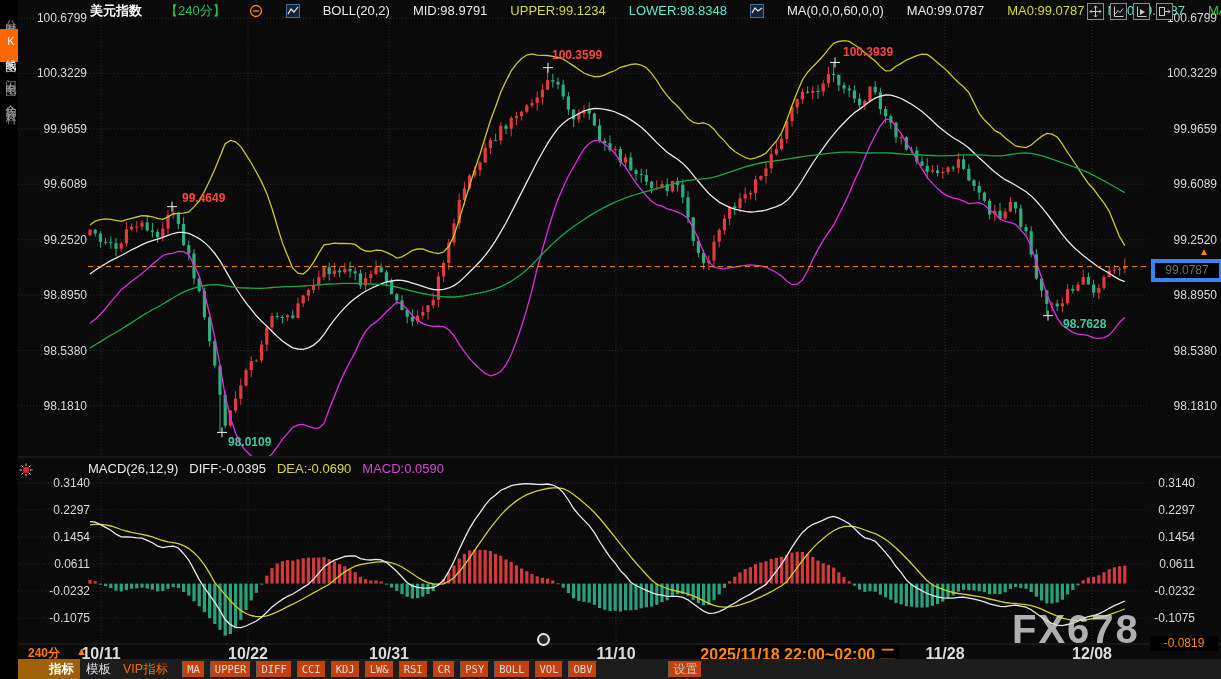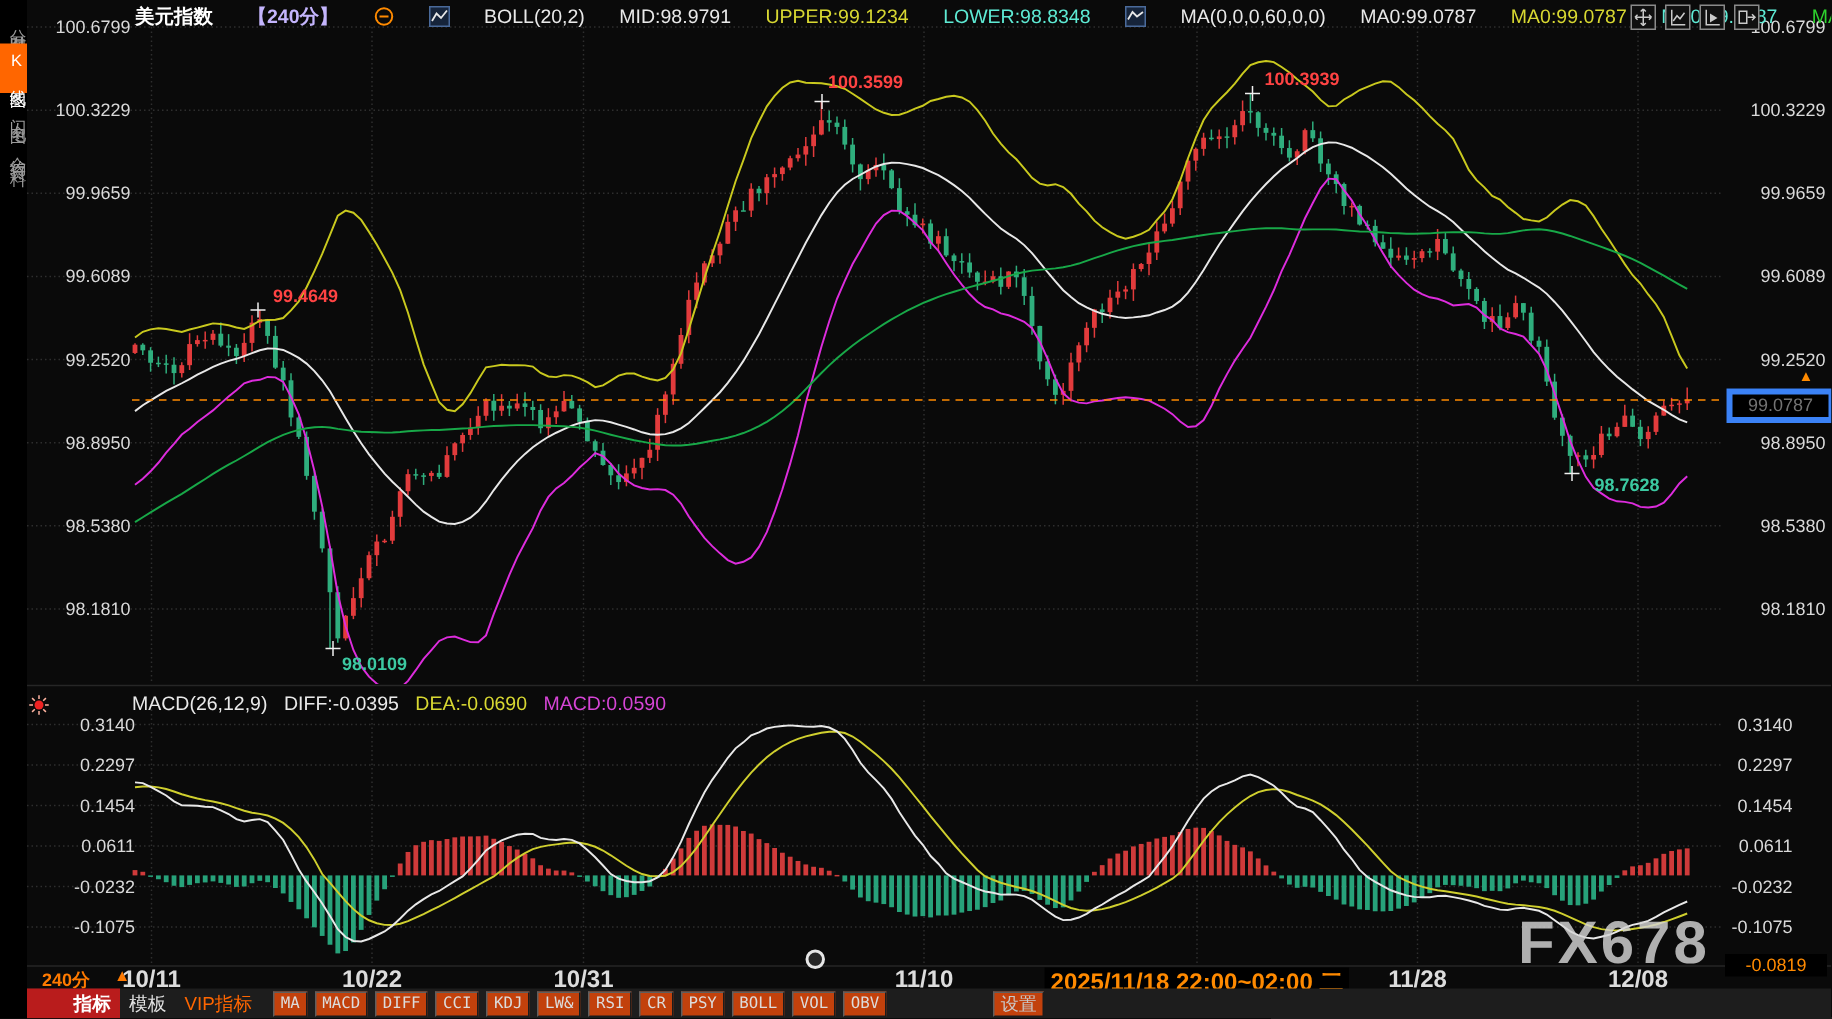"【240分】" .hdr .per { color: #c4b5fd -> #22c55e; font-weight: bold -> normal }
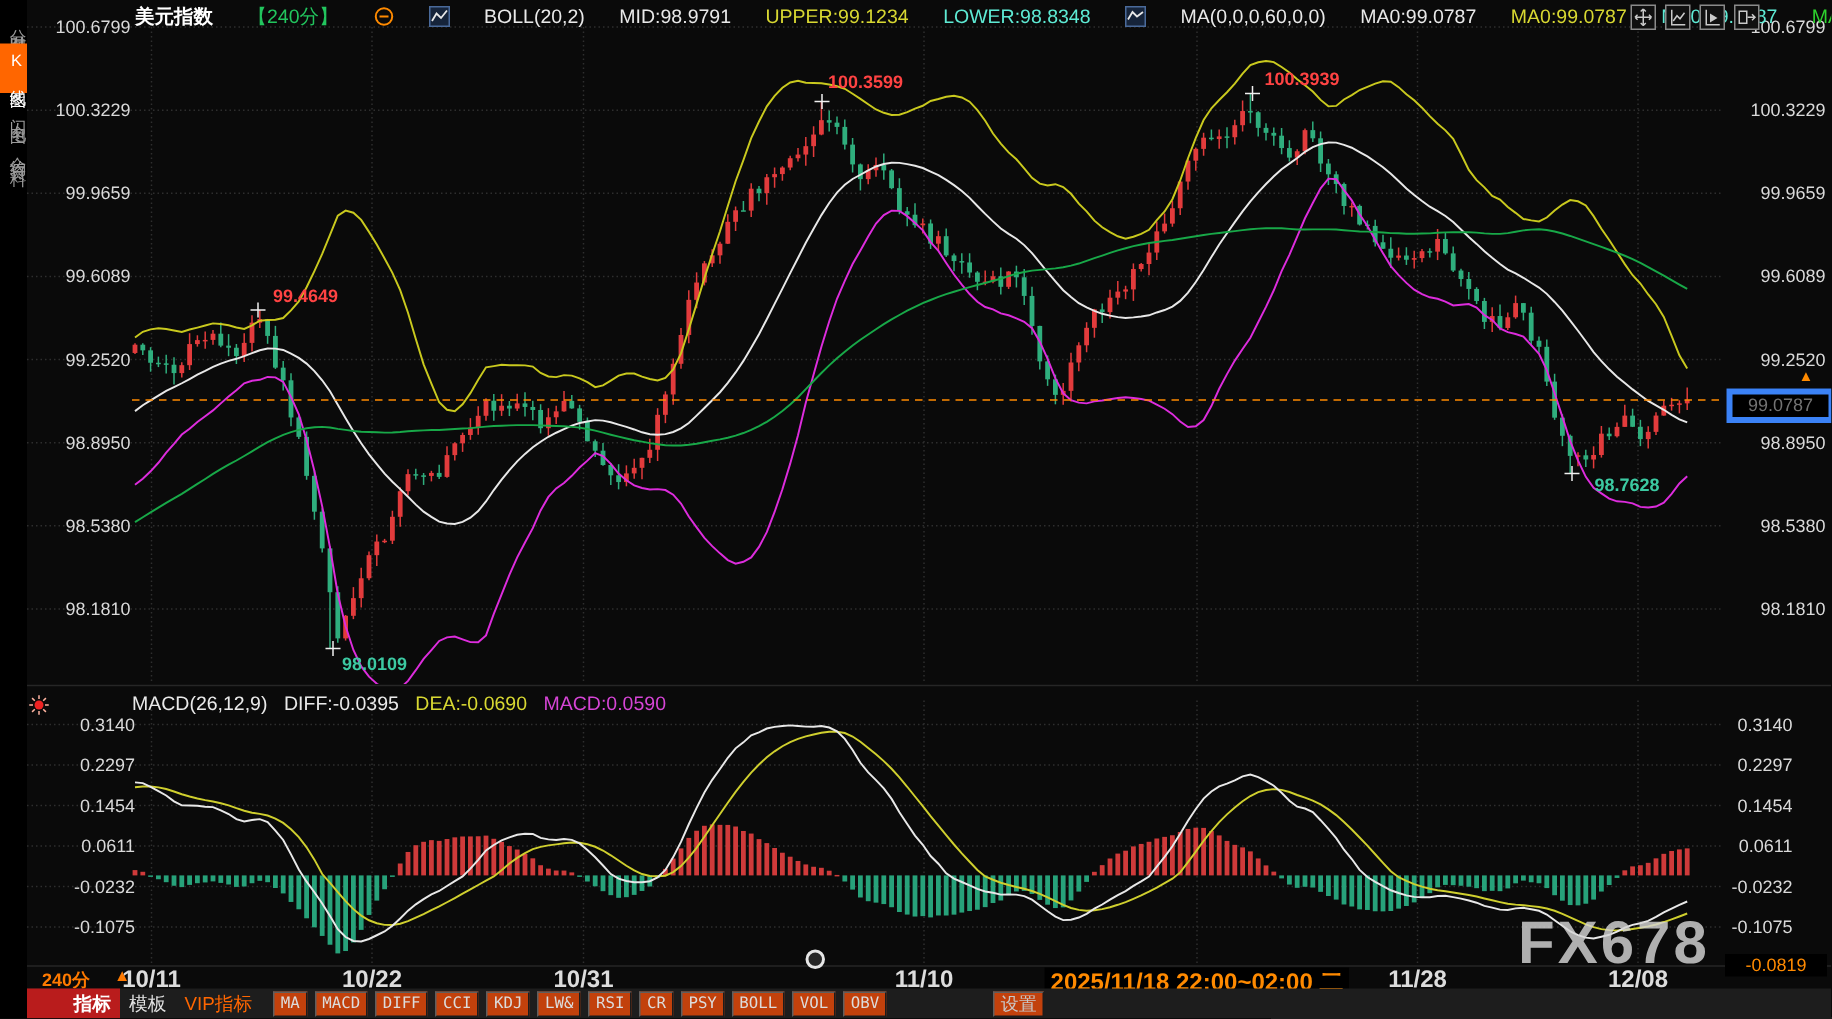"指标" .tab.active { background: #b91c1c -> #a16207 }
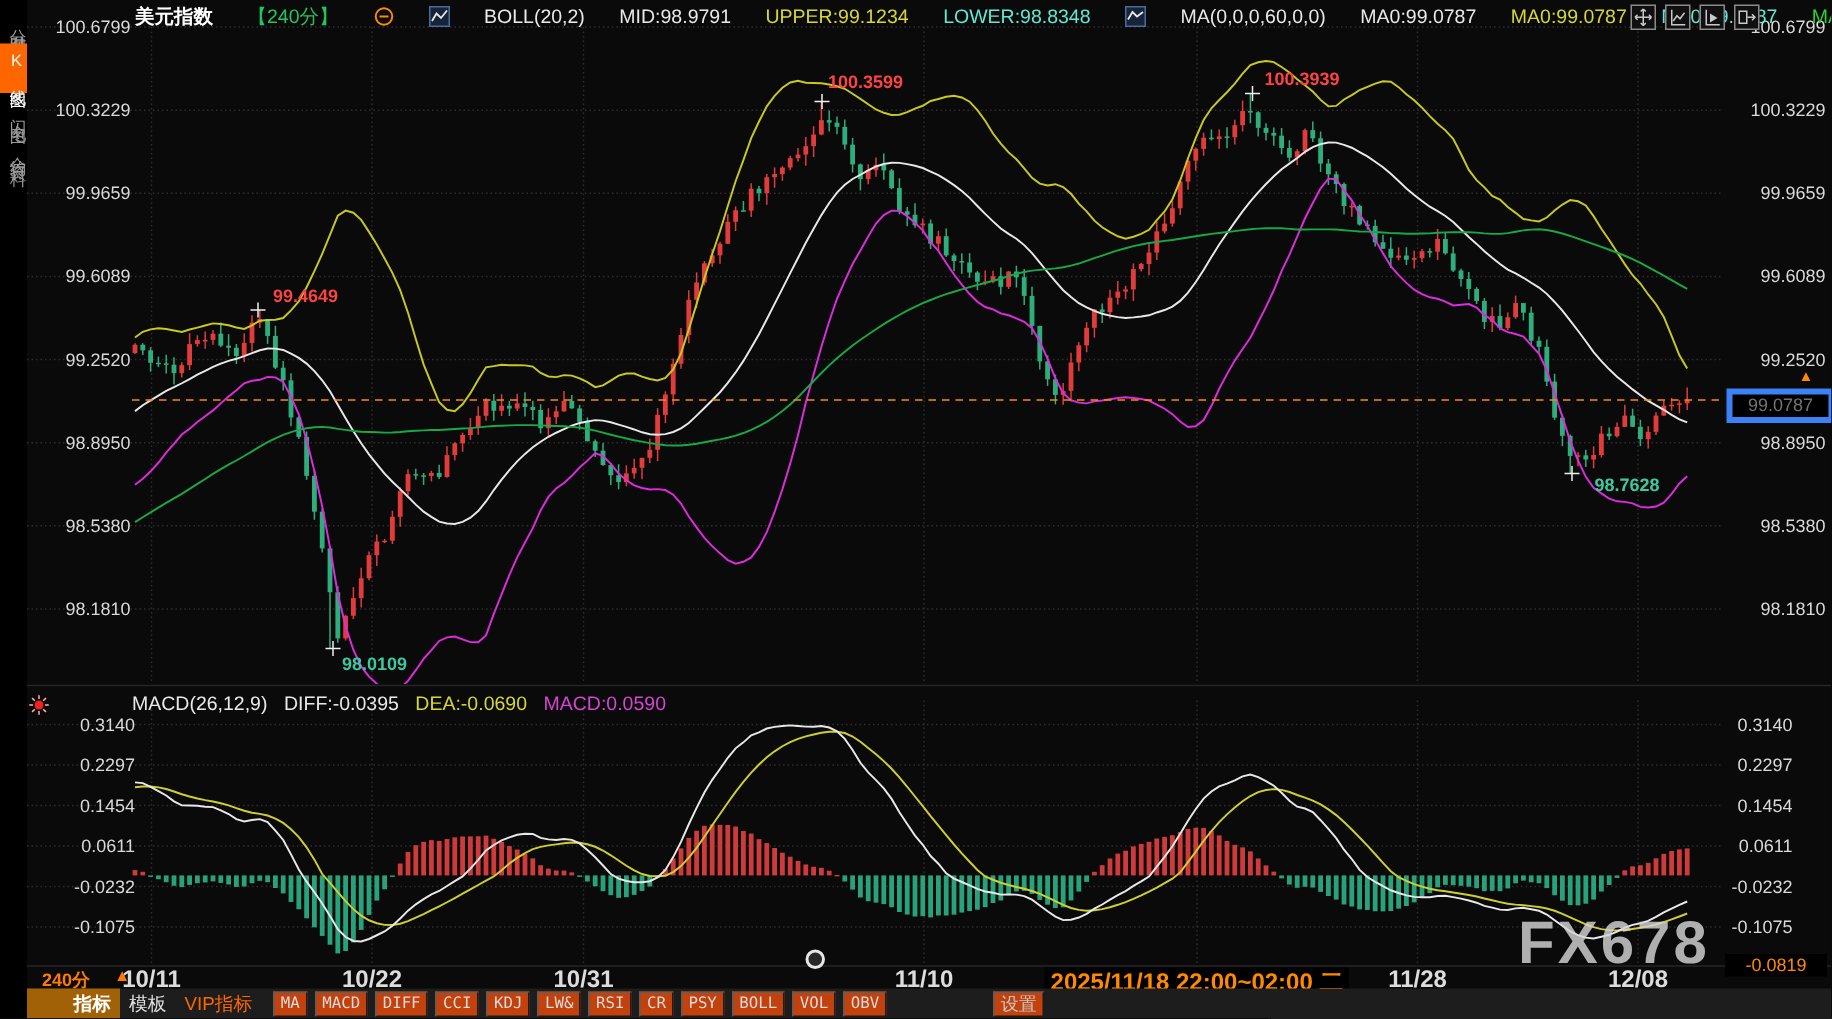"MACD" span.tbtn { text: MACD -> UPPER }
